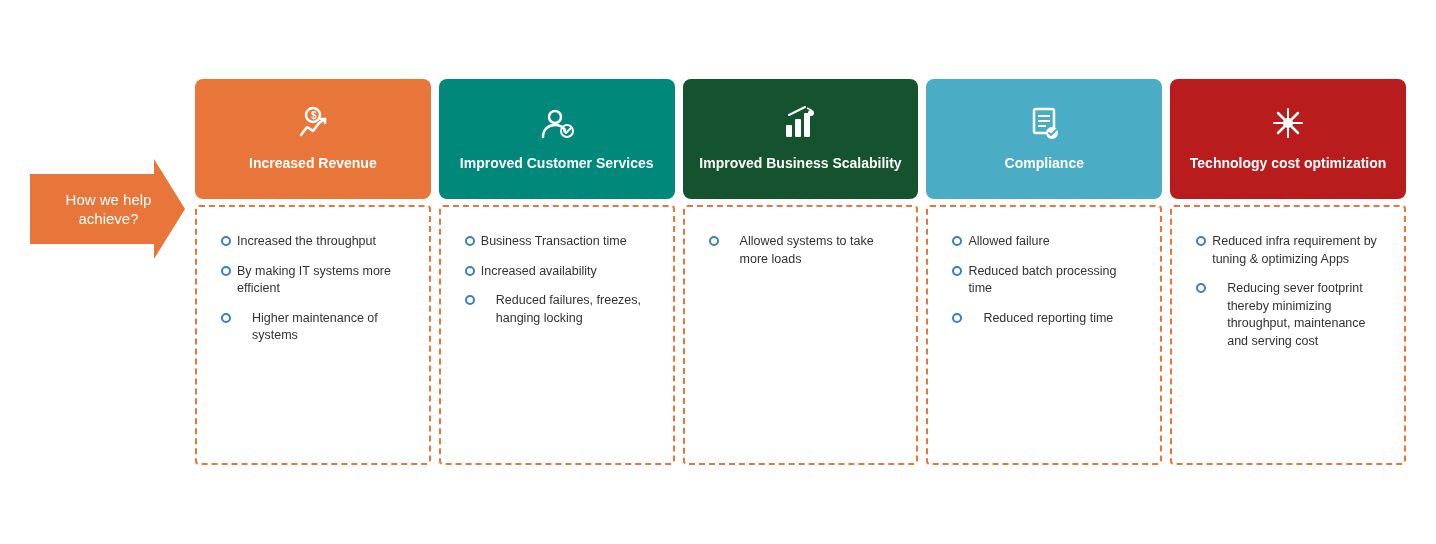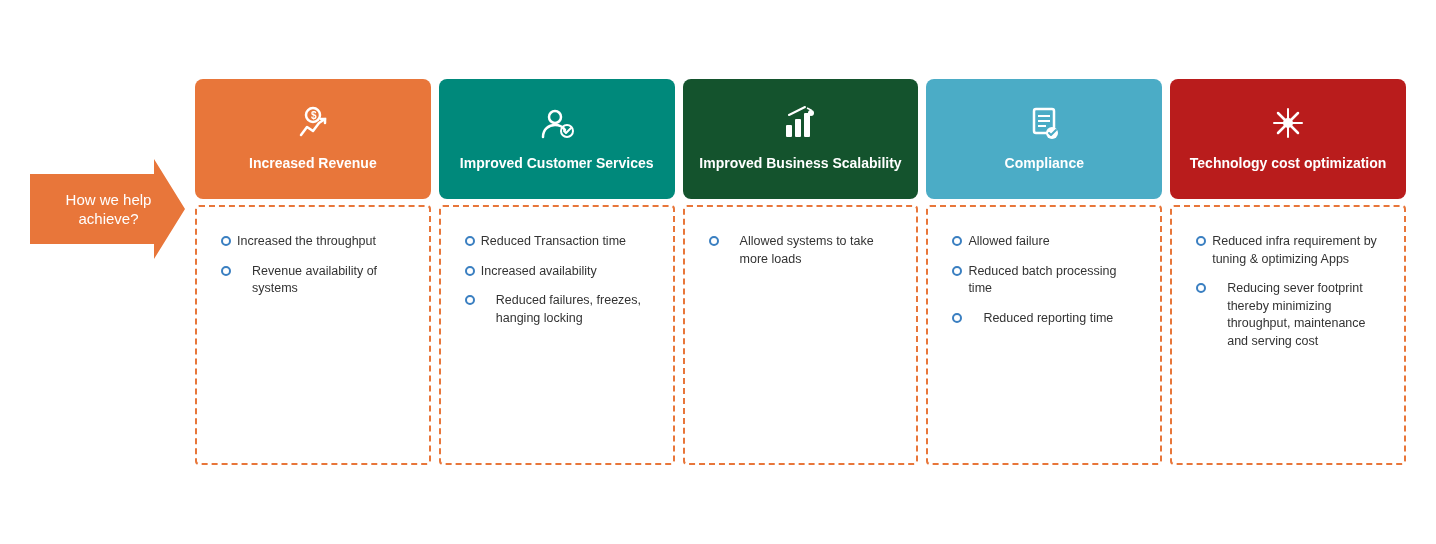"Reduced Transaction time" span { text: Reduced -> Business }
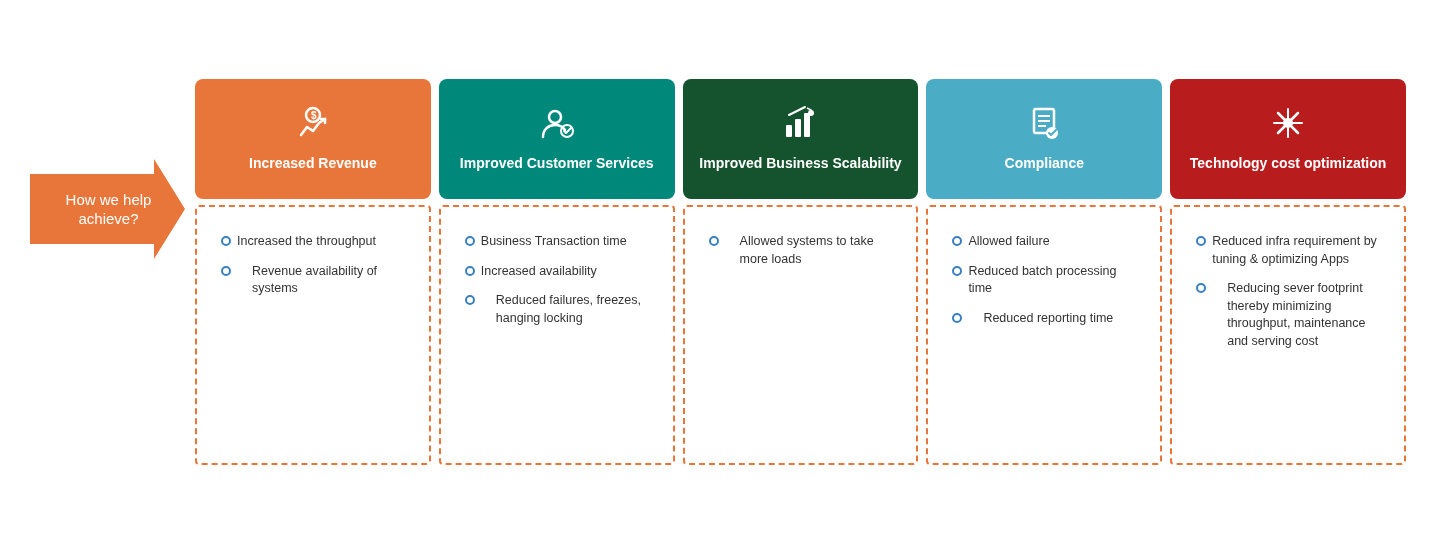"By making IT systems more" li { html: none -> <li> <span></span> <span>By making IT systems more efficient</span> </li> }
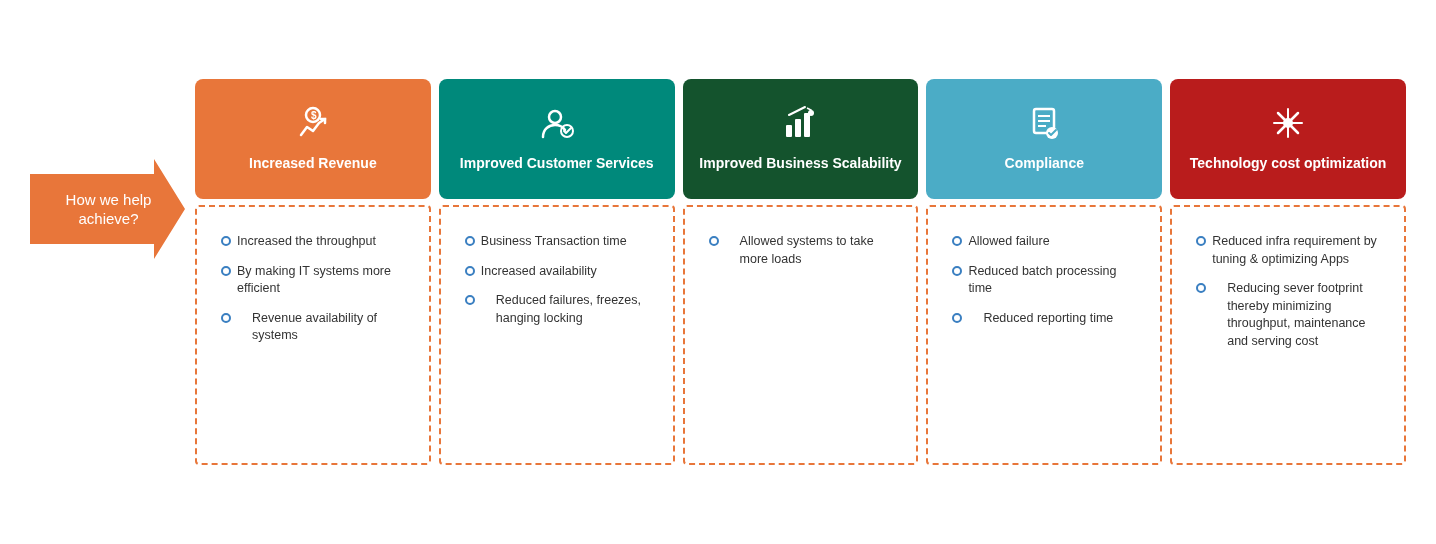"Revenue availability of systems" span { text: Revenue availability -> Higher maintenance }
